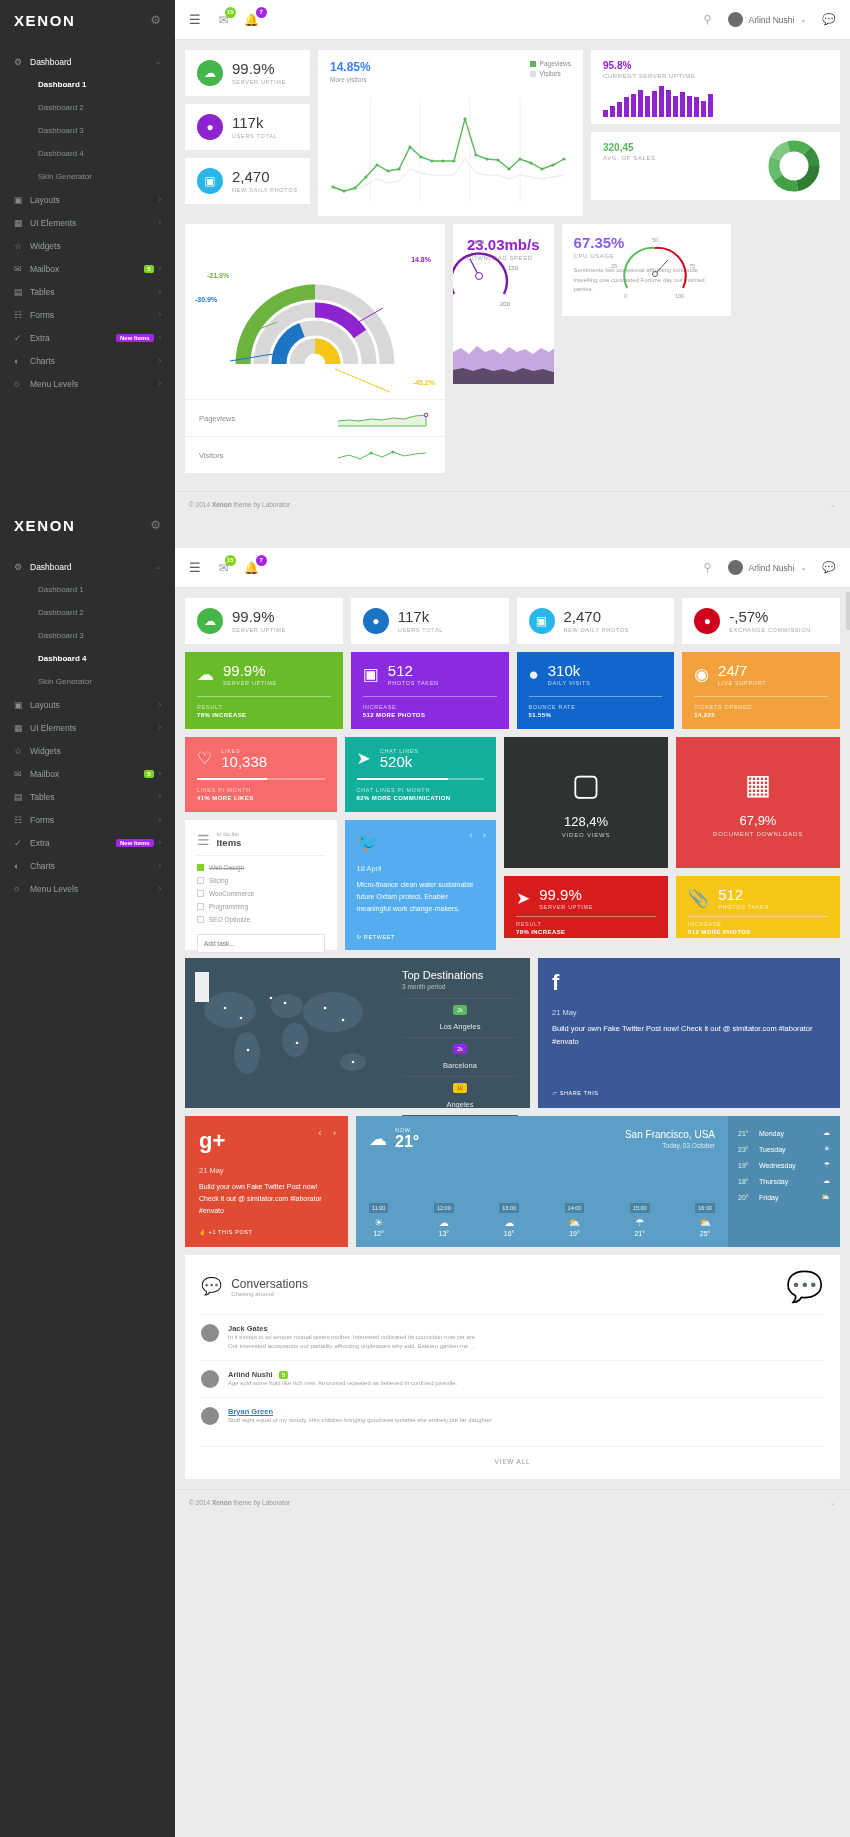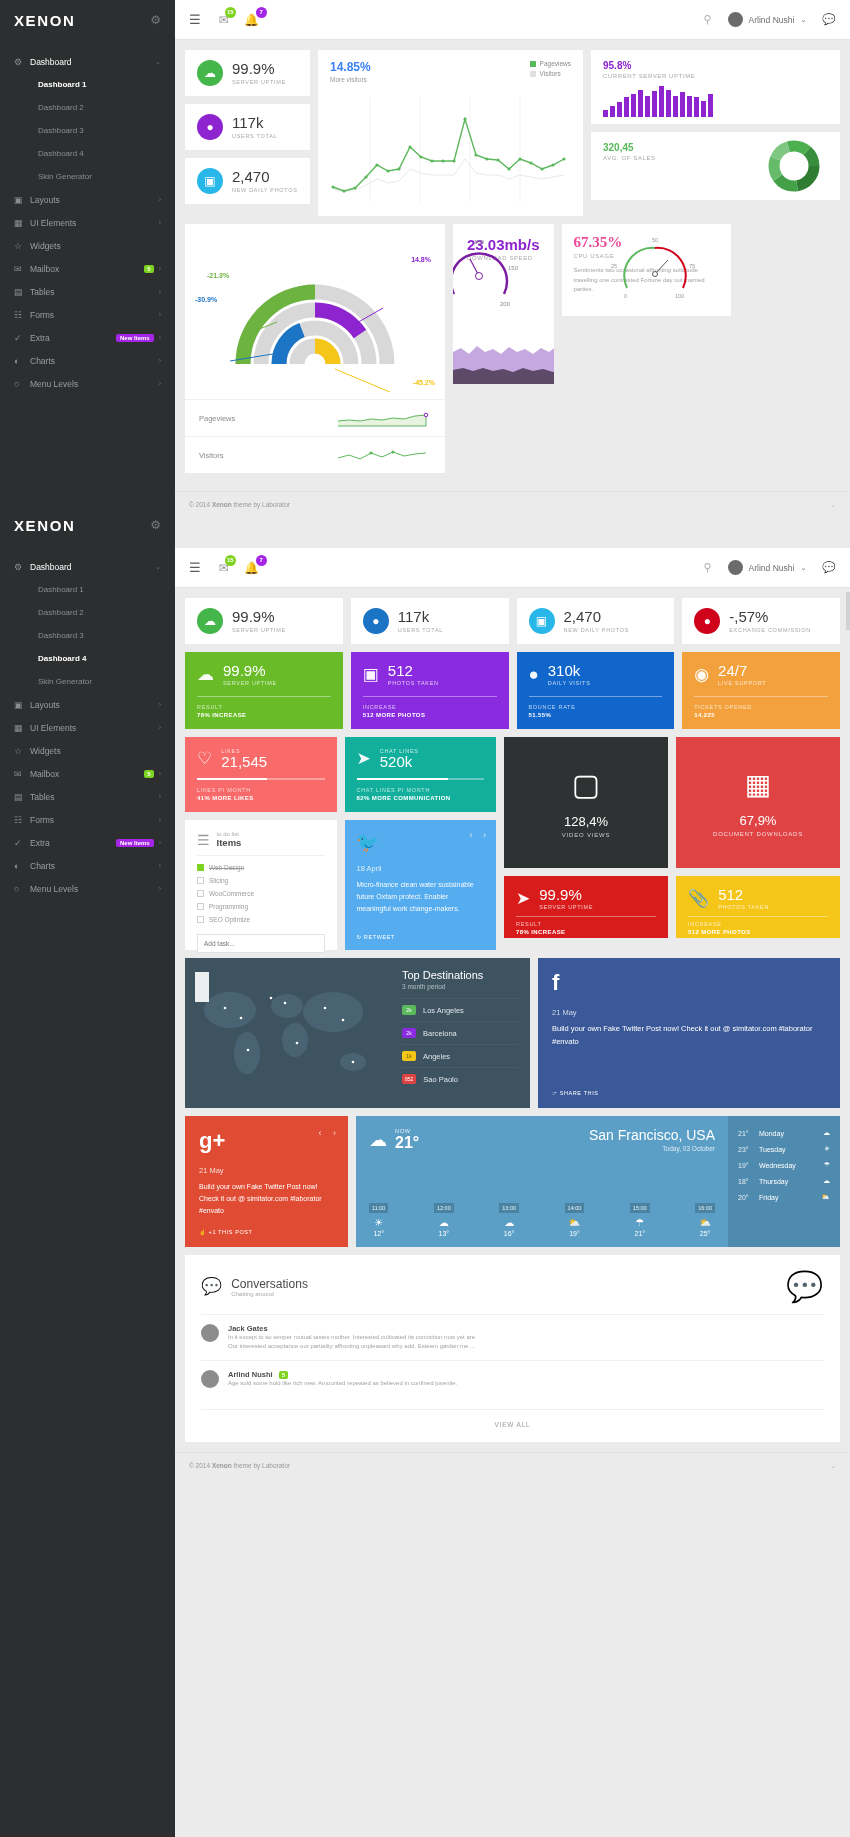"67.35%" div.p-val { color: #ec4899 -> #8b5cf6; font-family: Liberation Serif, serif -> none }
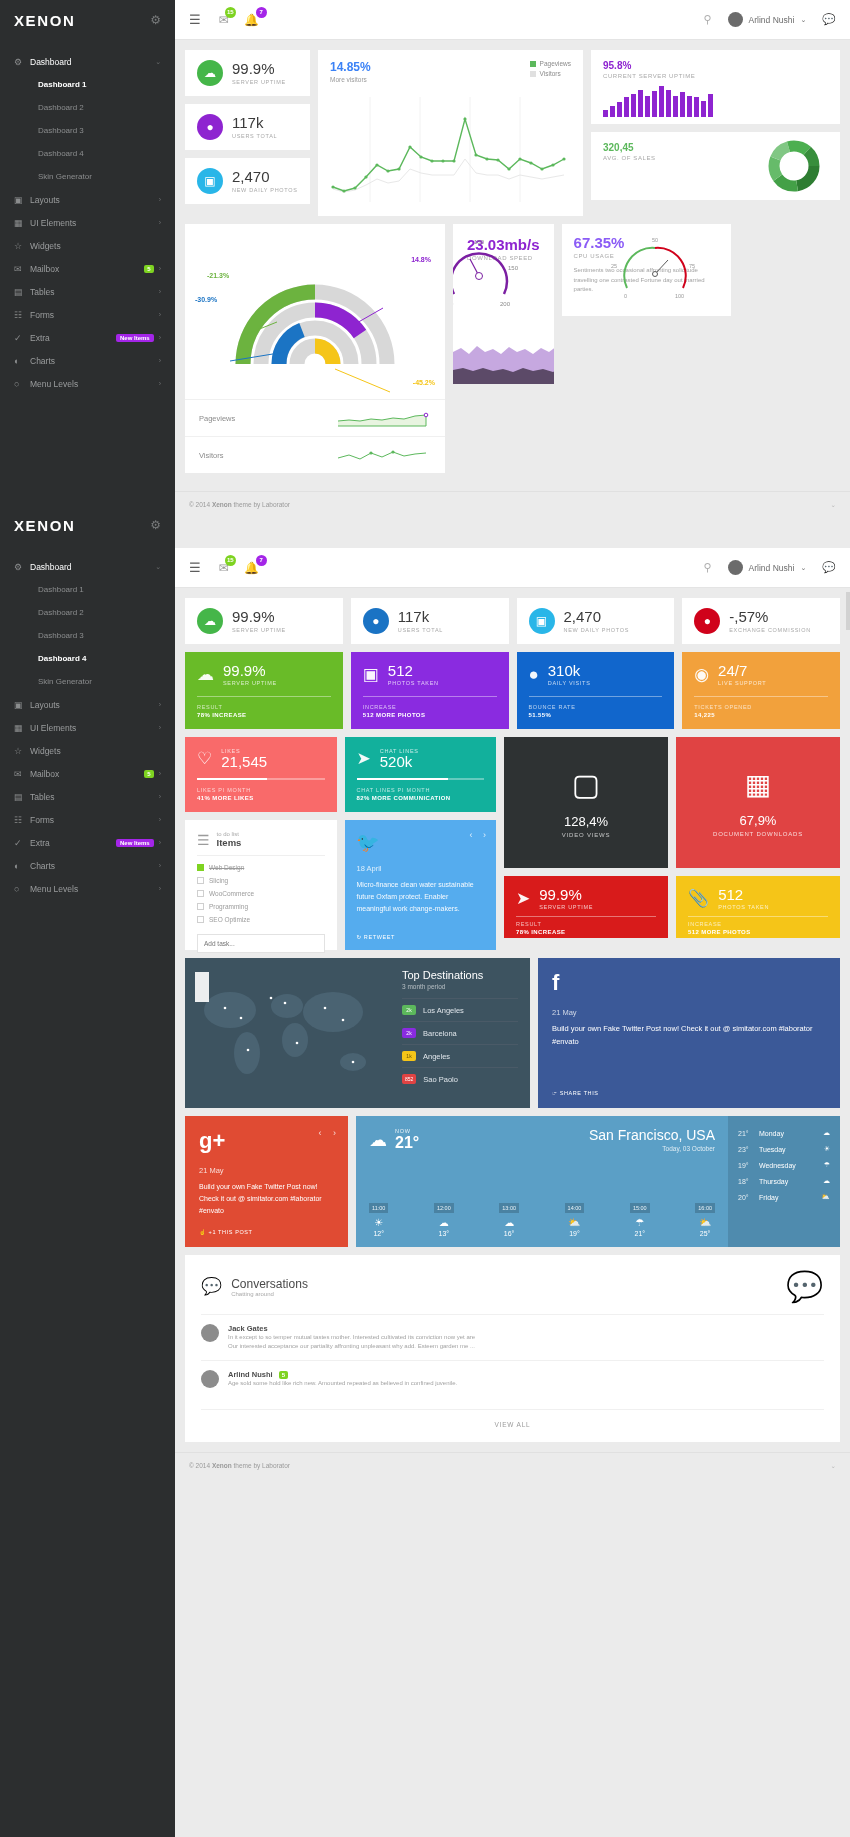"21,545" div.tile-num { text: 21,545 -> 10,338 }
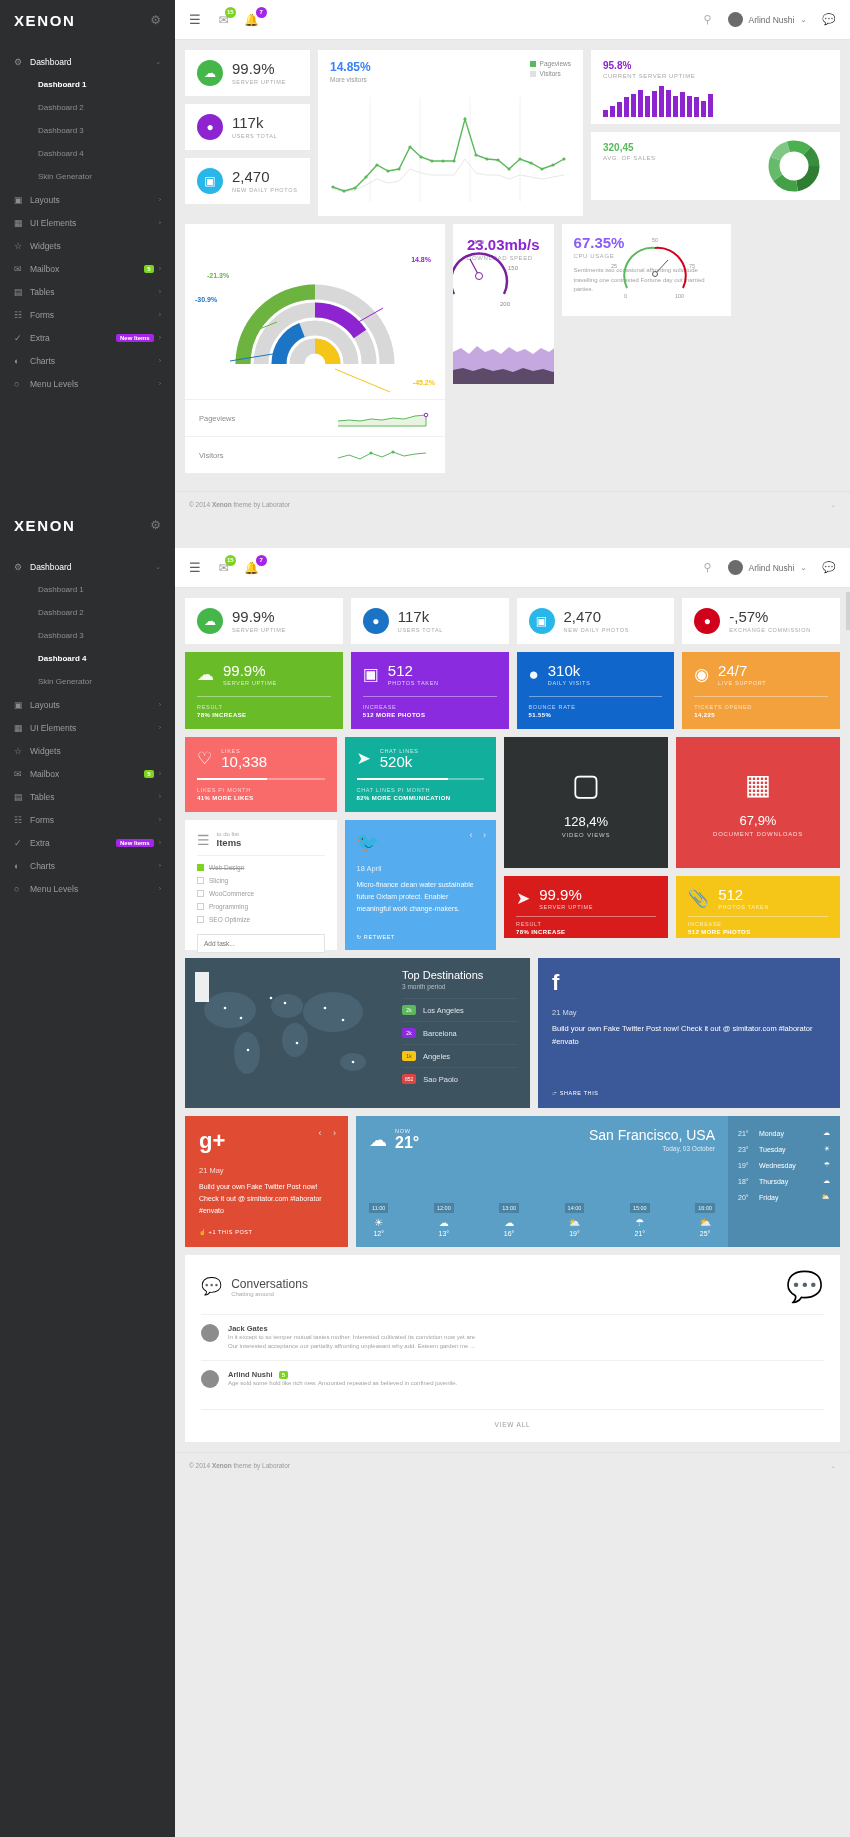"Los Angeles" .dest-row { flex-direction: none -> column }
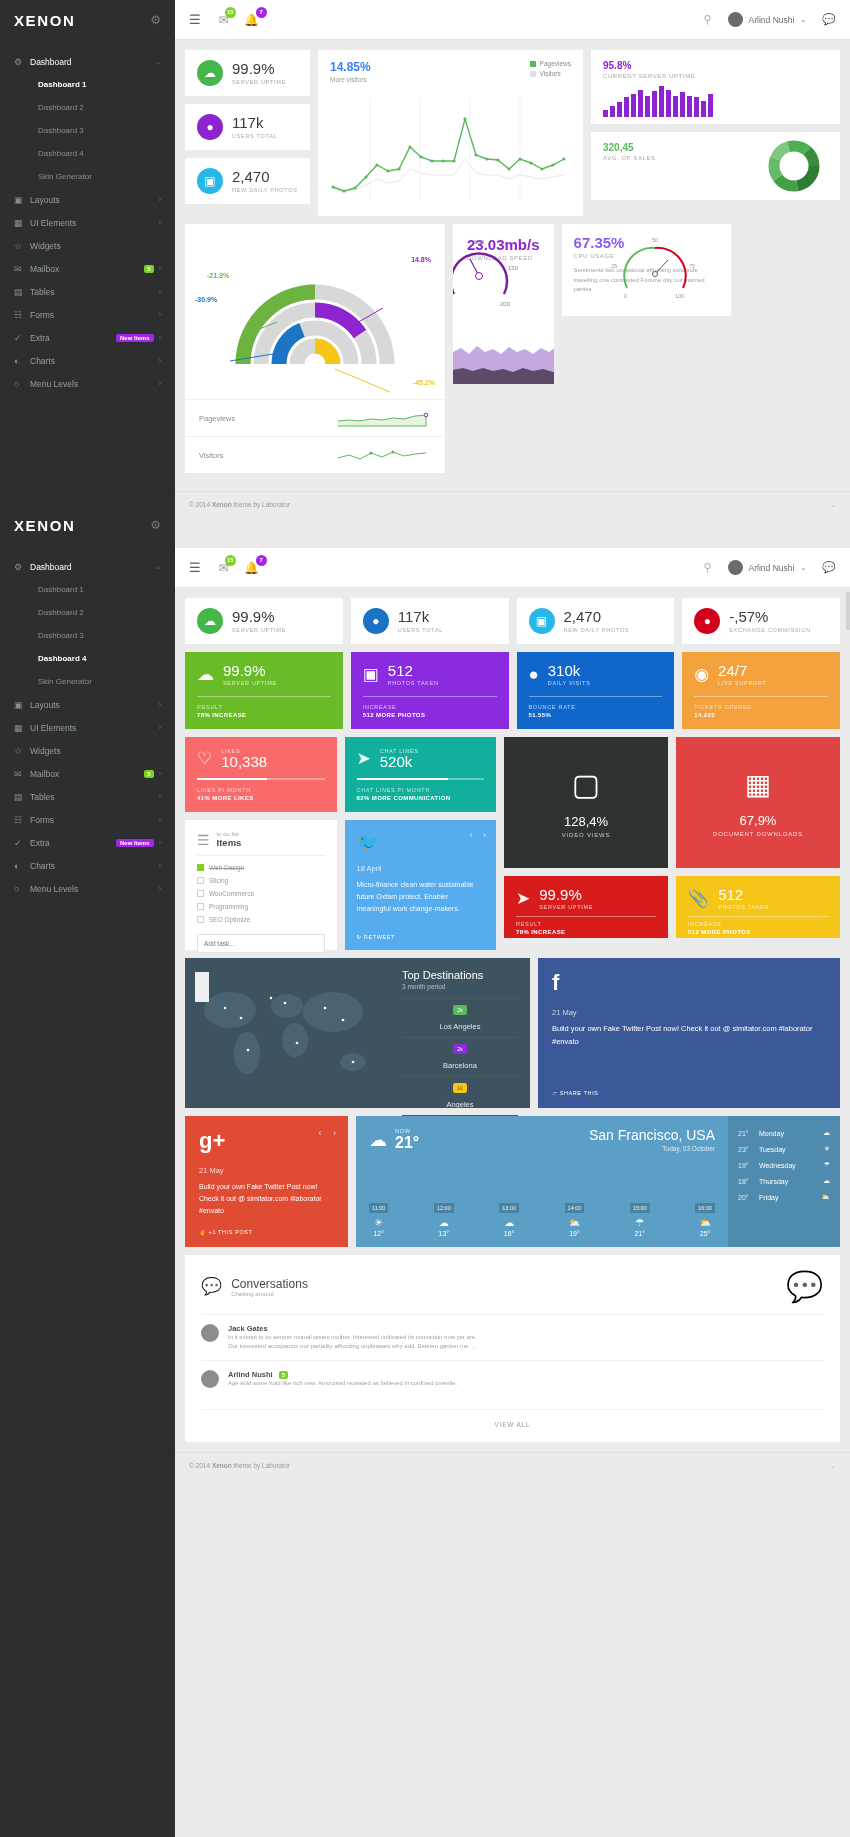"San Francisco, USA" div { font-size: 14px -> 10px }
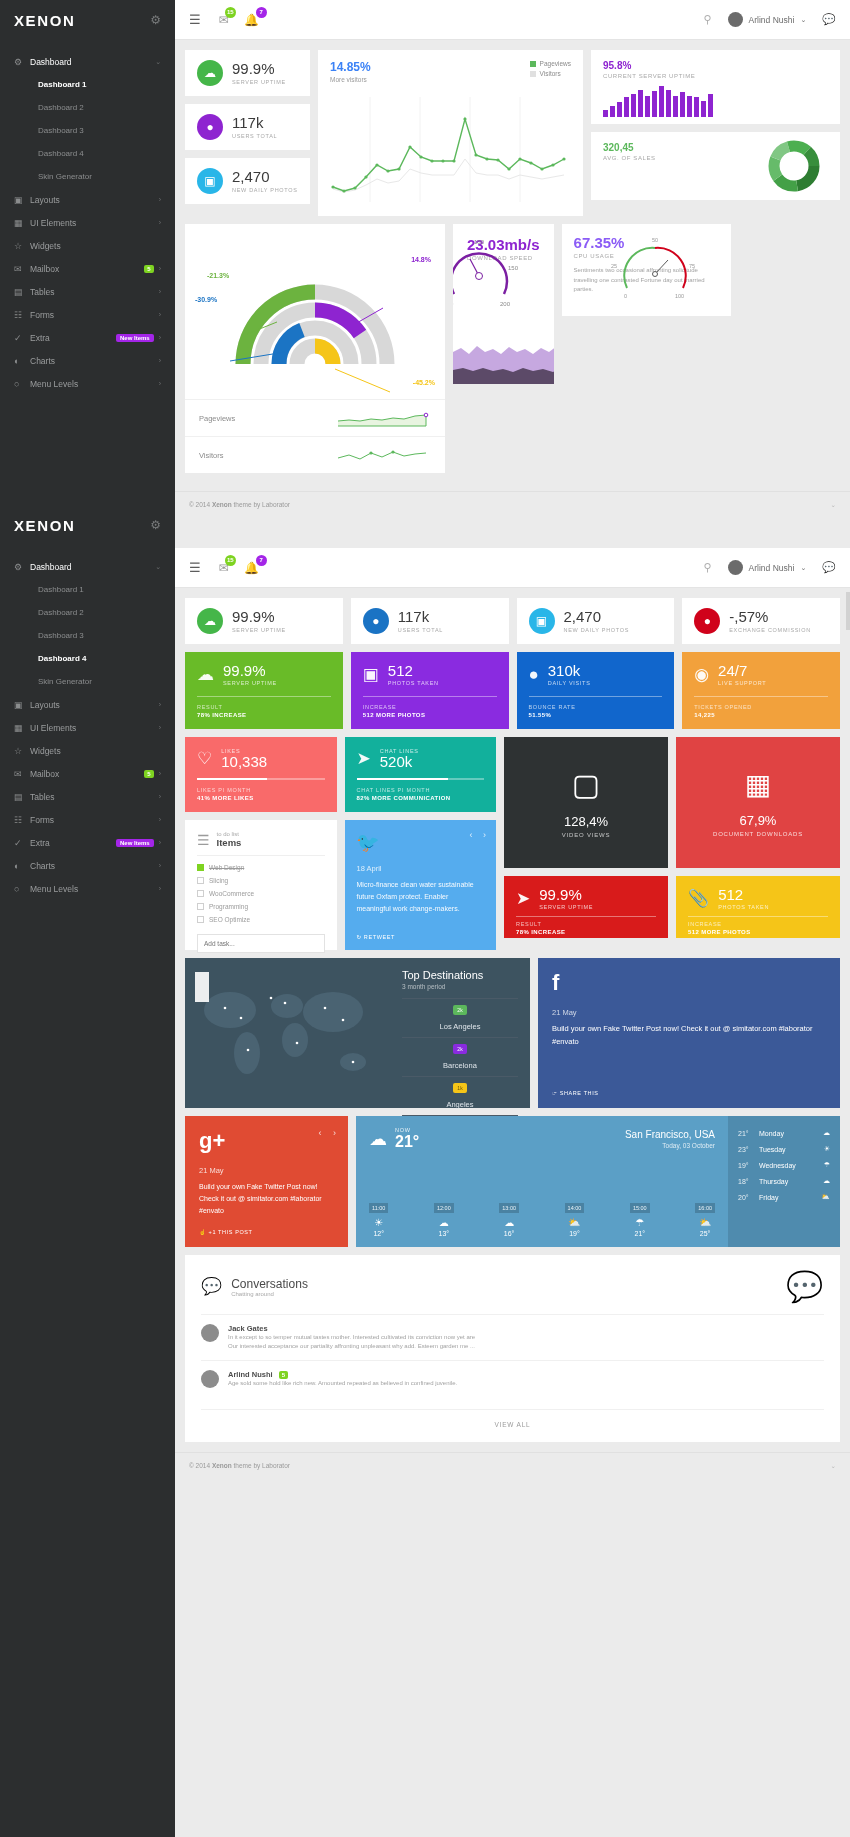"Bryan Green" div.conv-row { html: none -> <div> <span></span> <span> <div>Bryan Green</div> <div>Stuff sight equal of my woody. Him children bringing goodness suitable she entirely put far daughter</div> </span> </div> }
